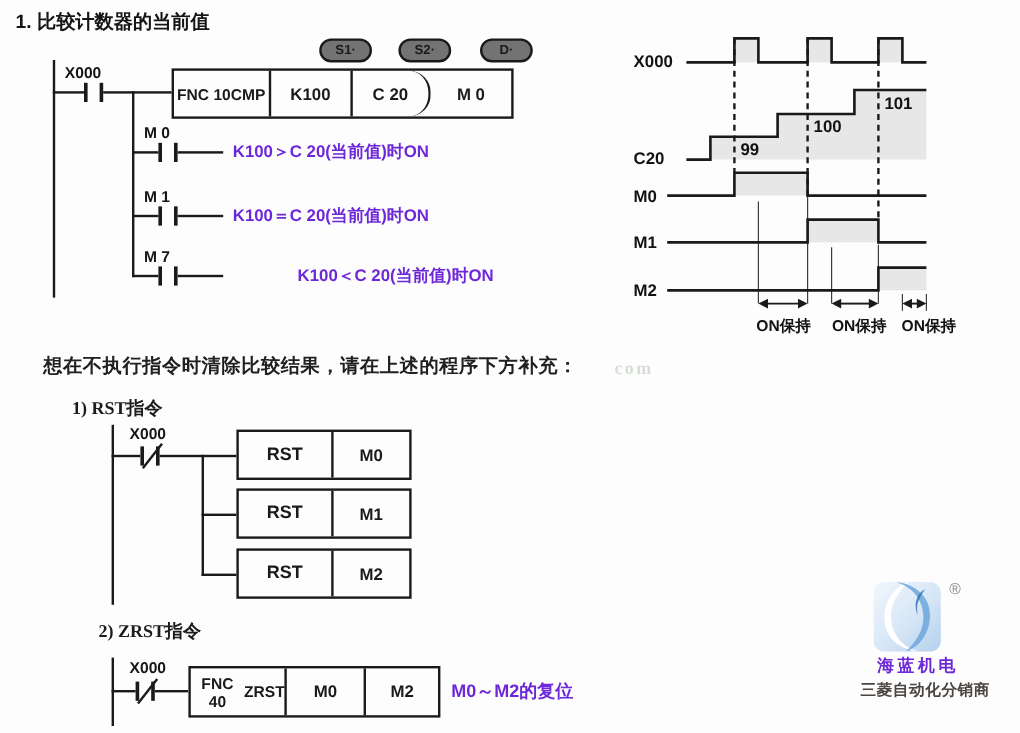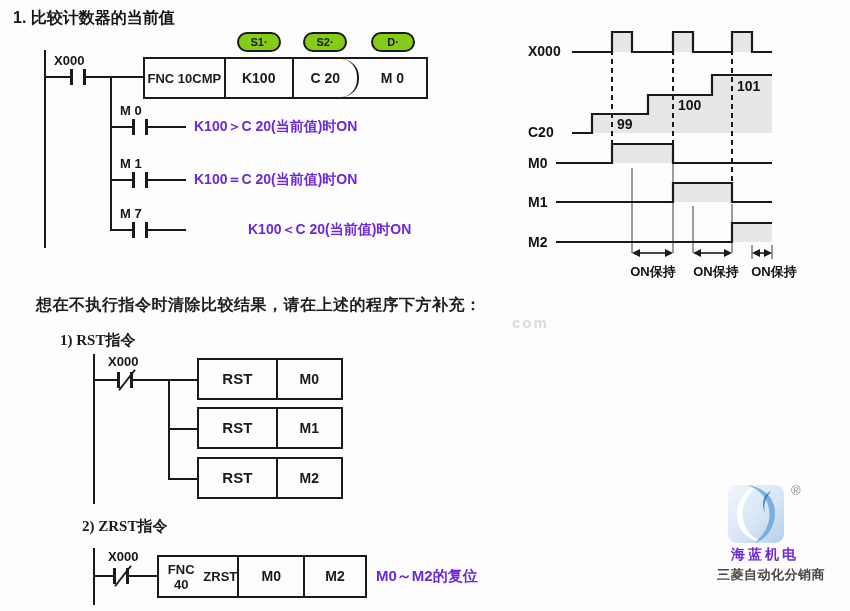"S1·" .oval { background: #84cc16 -> #737373; margin-left: none -> 29px }
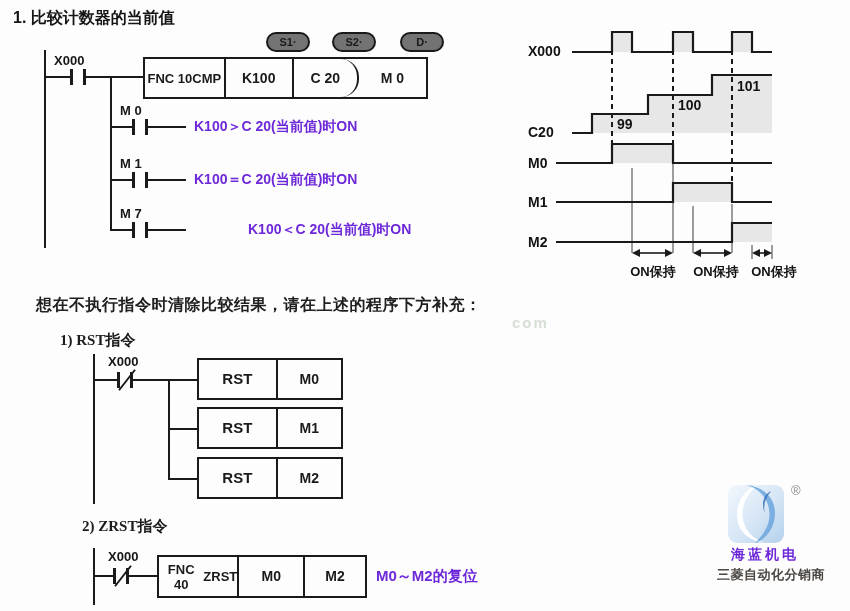"com" div.watermark { font-family: none -> Liberation Serif, serif; top: 314px -> 300px }
